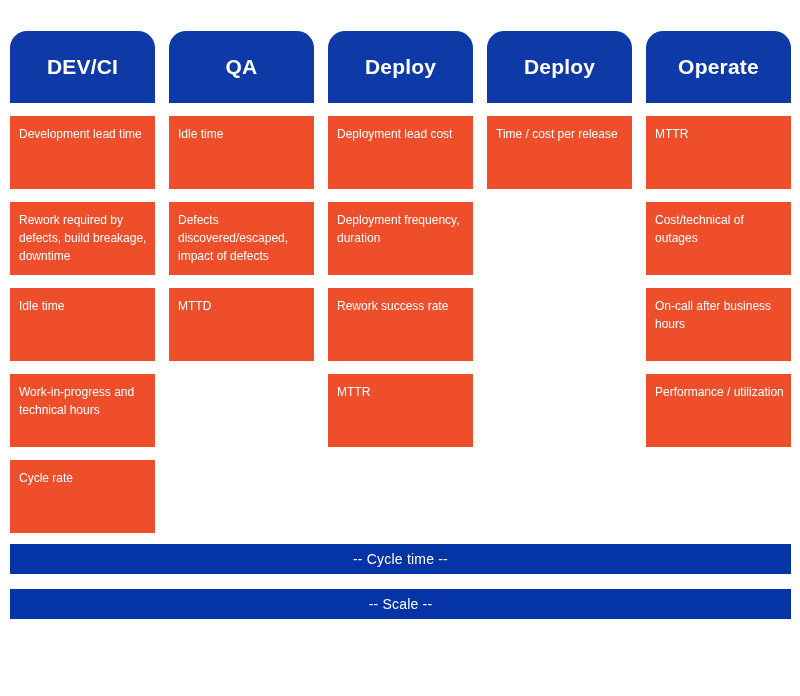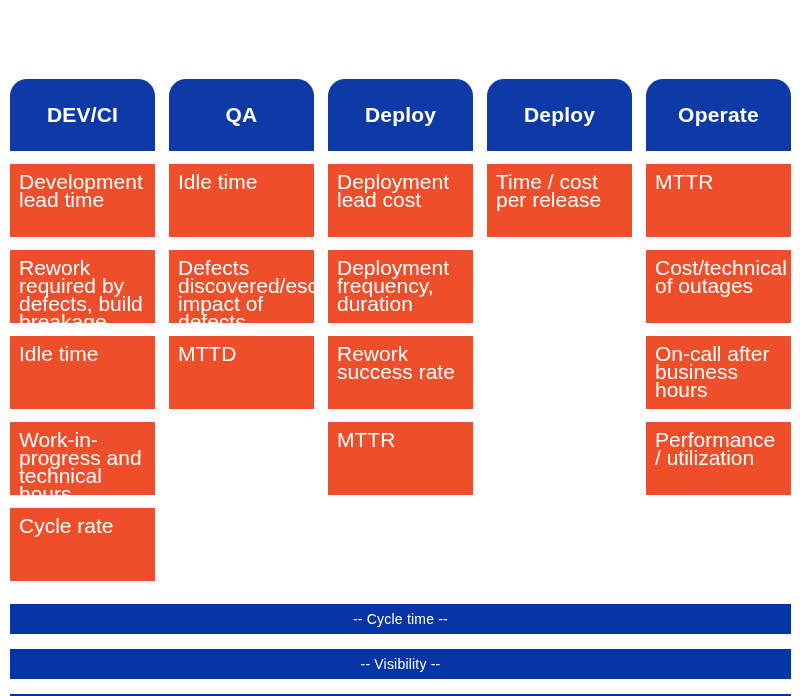"DEV/CI" .columns { margin-top: 48px -> none }
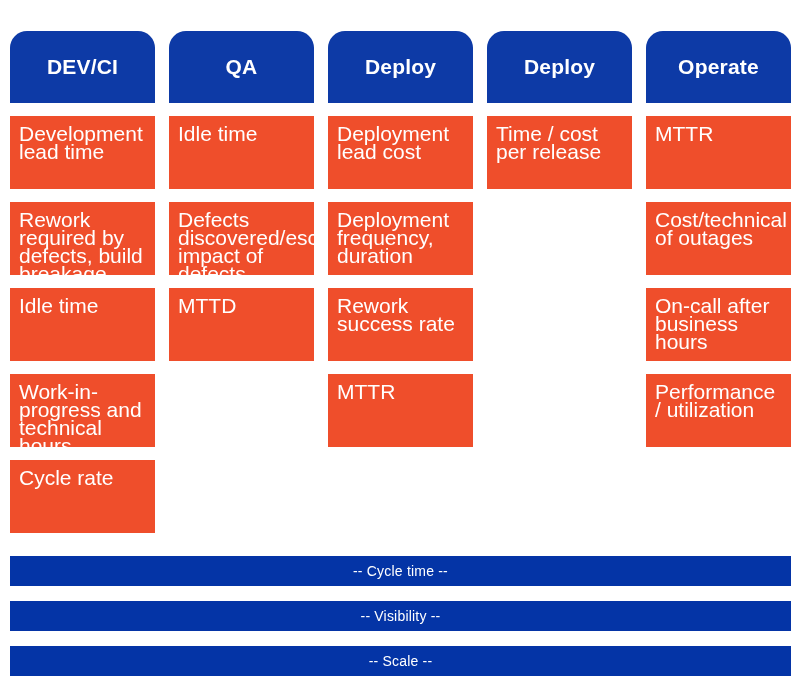"Development lead time" .metric-card { font-size: 21px -> 12px }
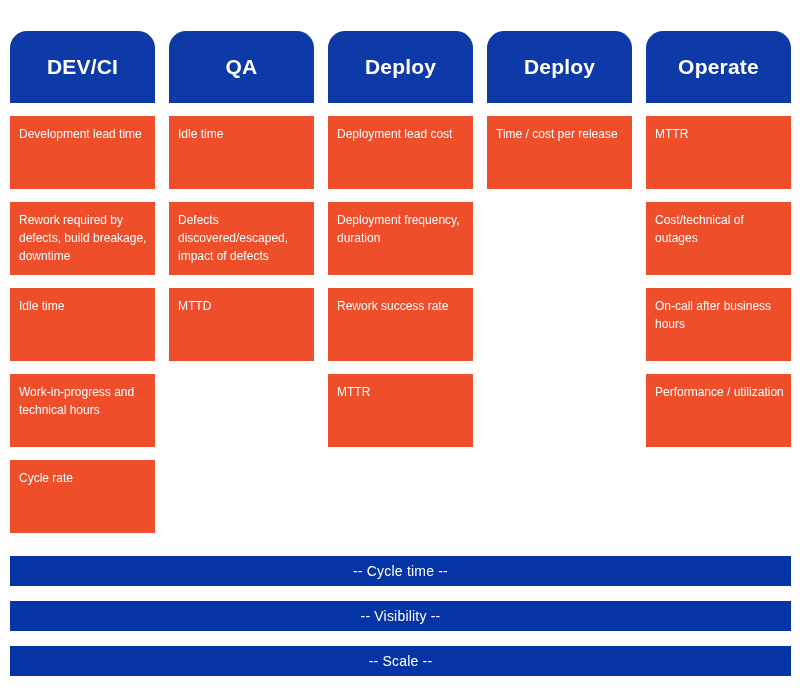"-- Cycle time --" .lanes { margin-top: 23px -> 11px }
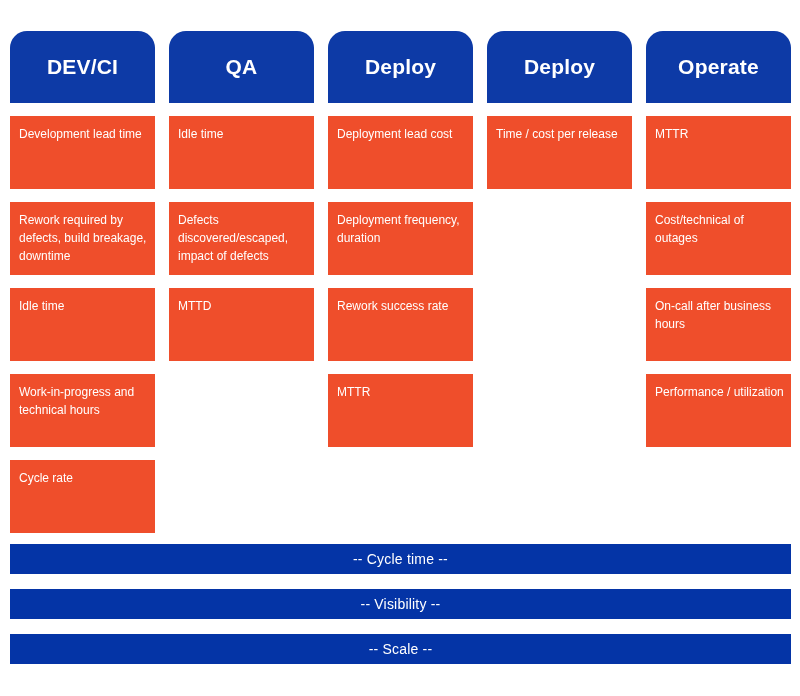"-- Visibility --" div.lane-bar { html: <div>-- Visibility --</div> -> none }
